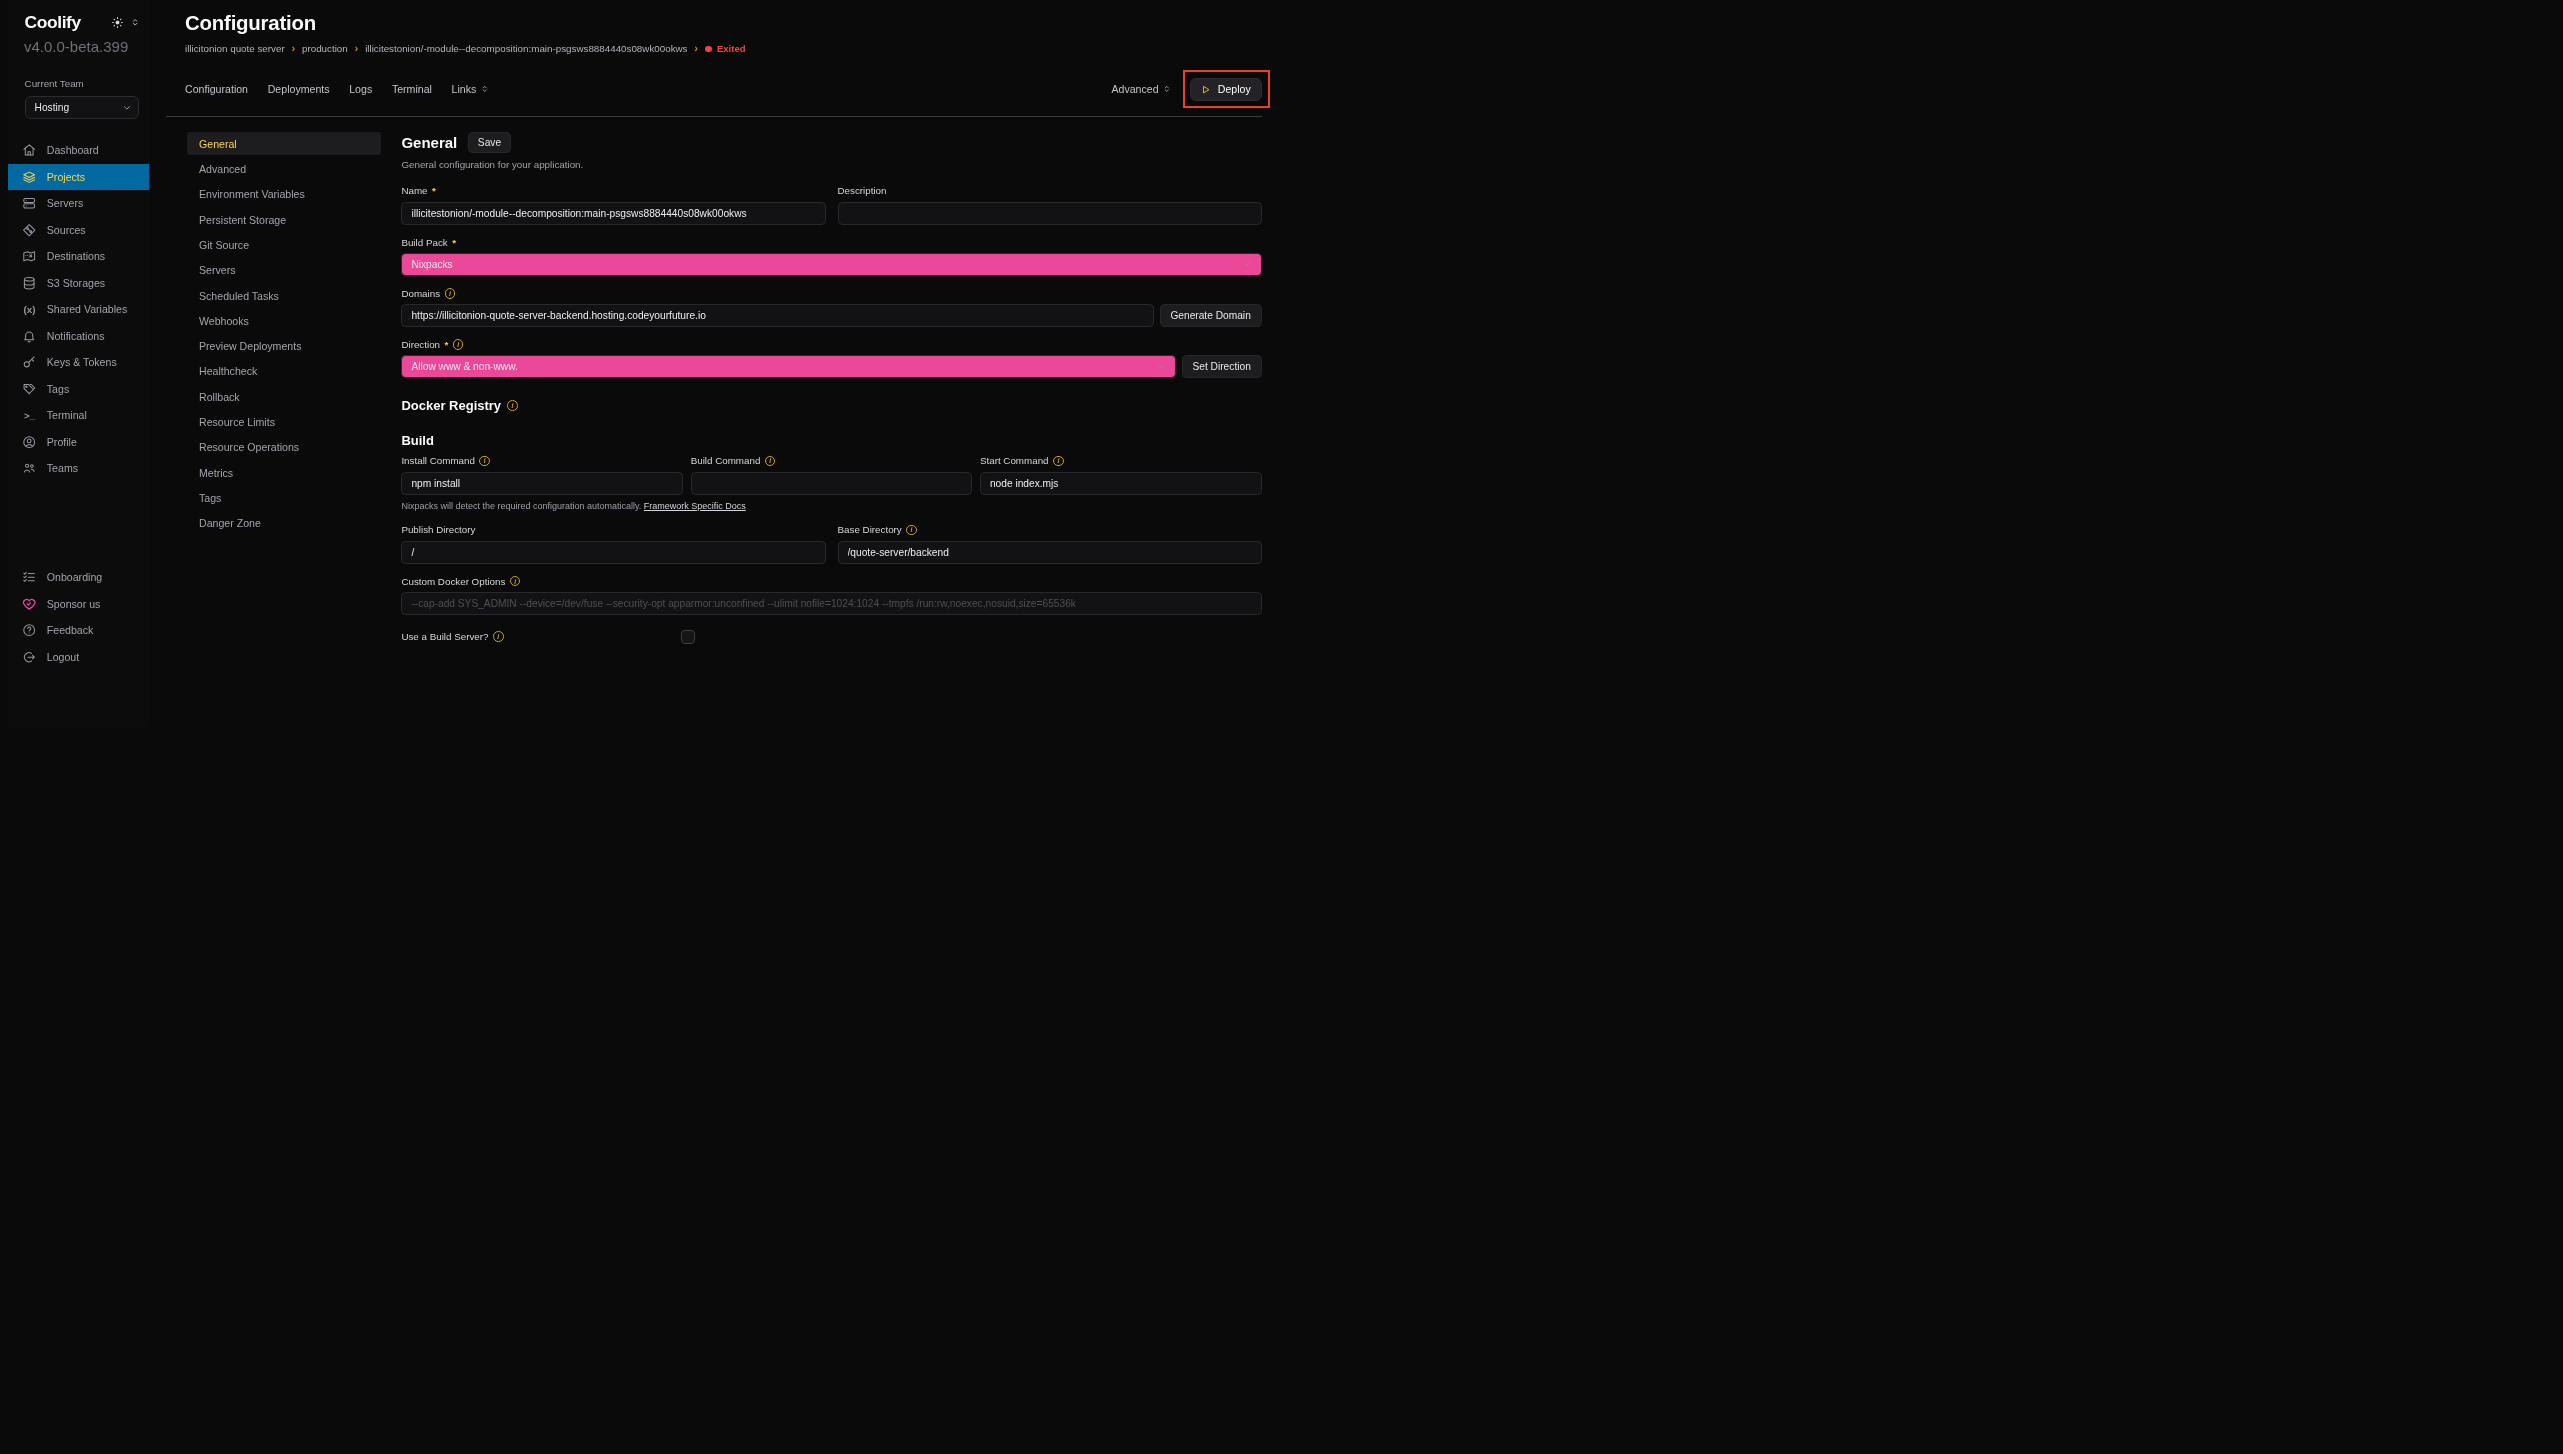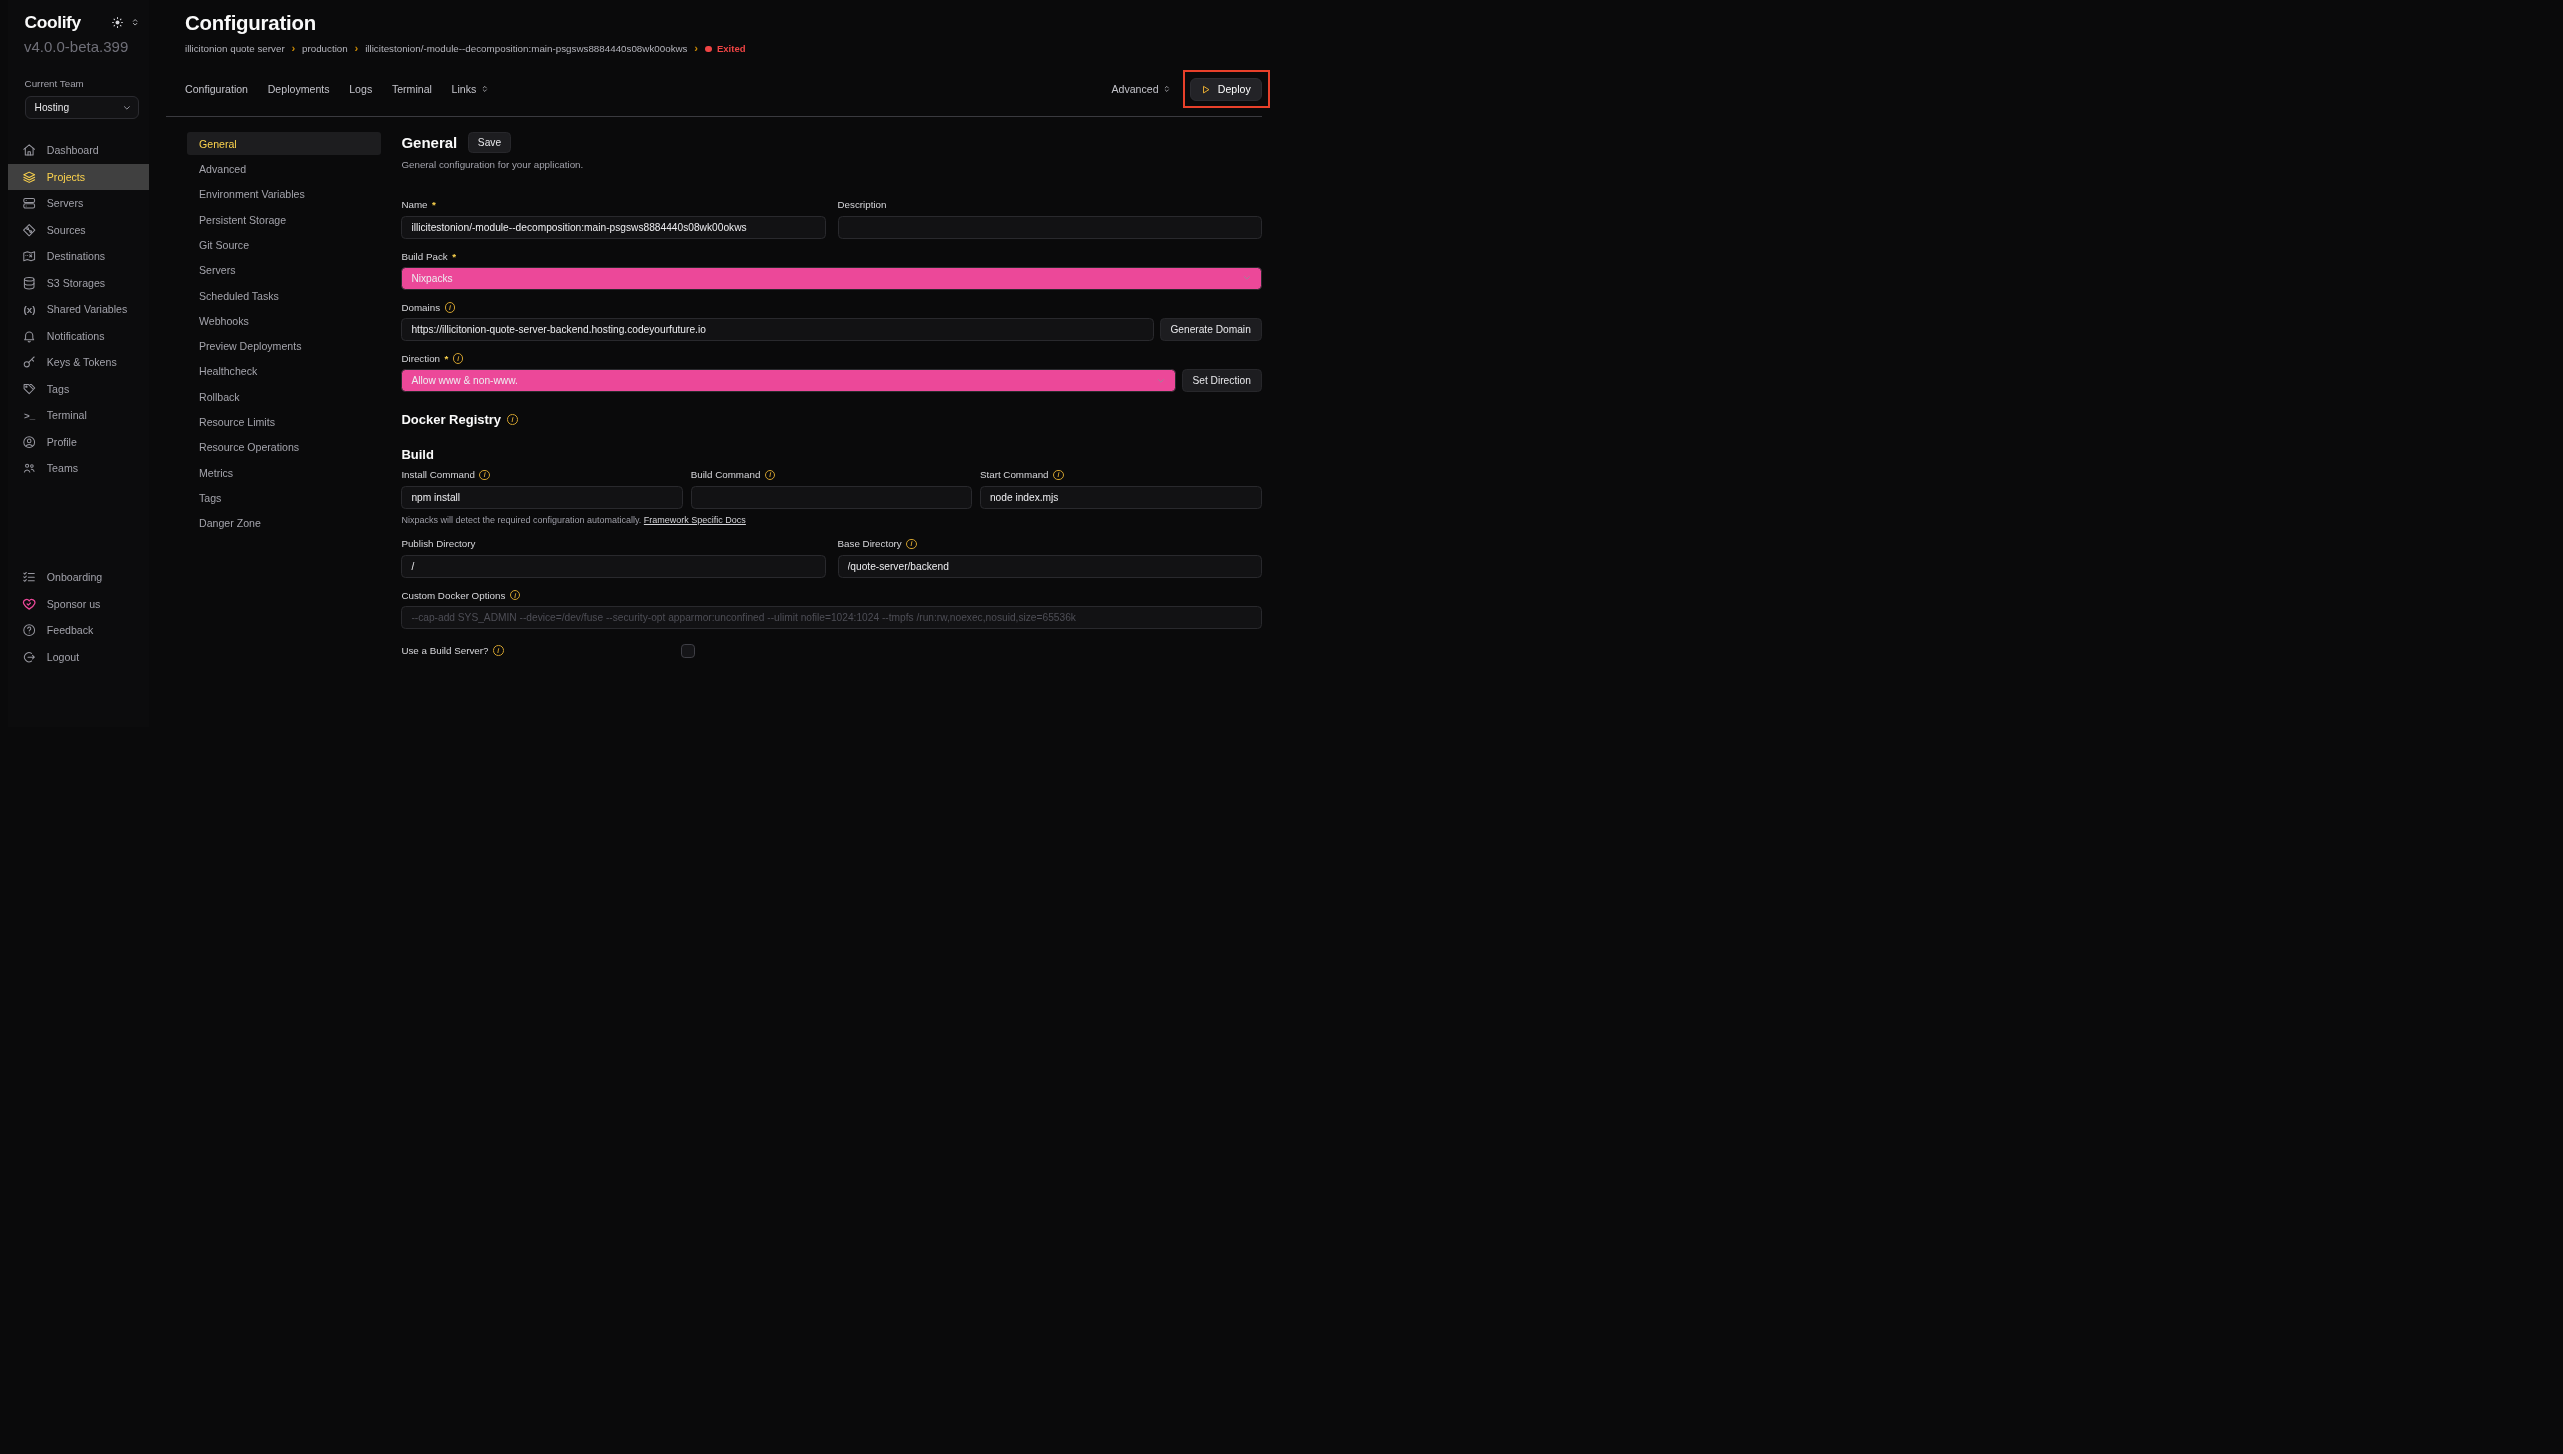"Projects" .nav-item.active { background: #404040 -> #0369a1 }
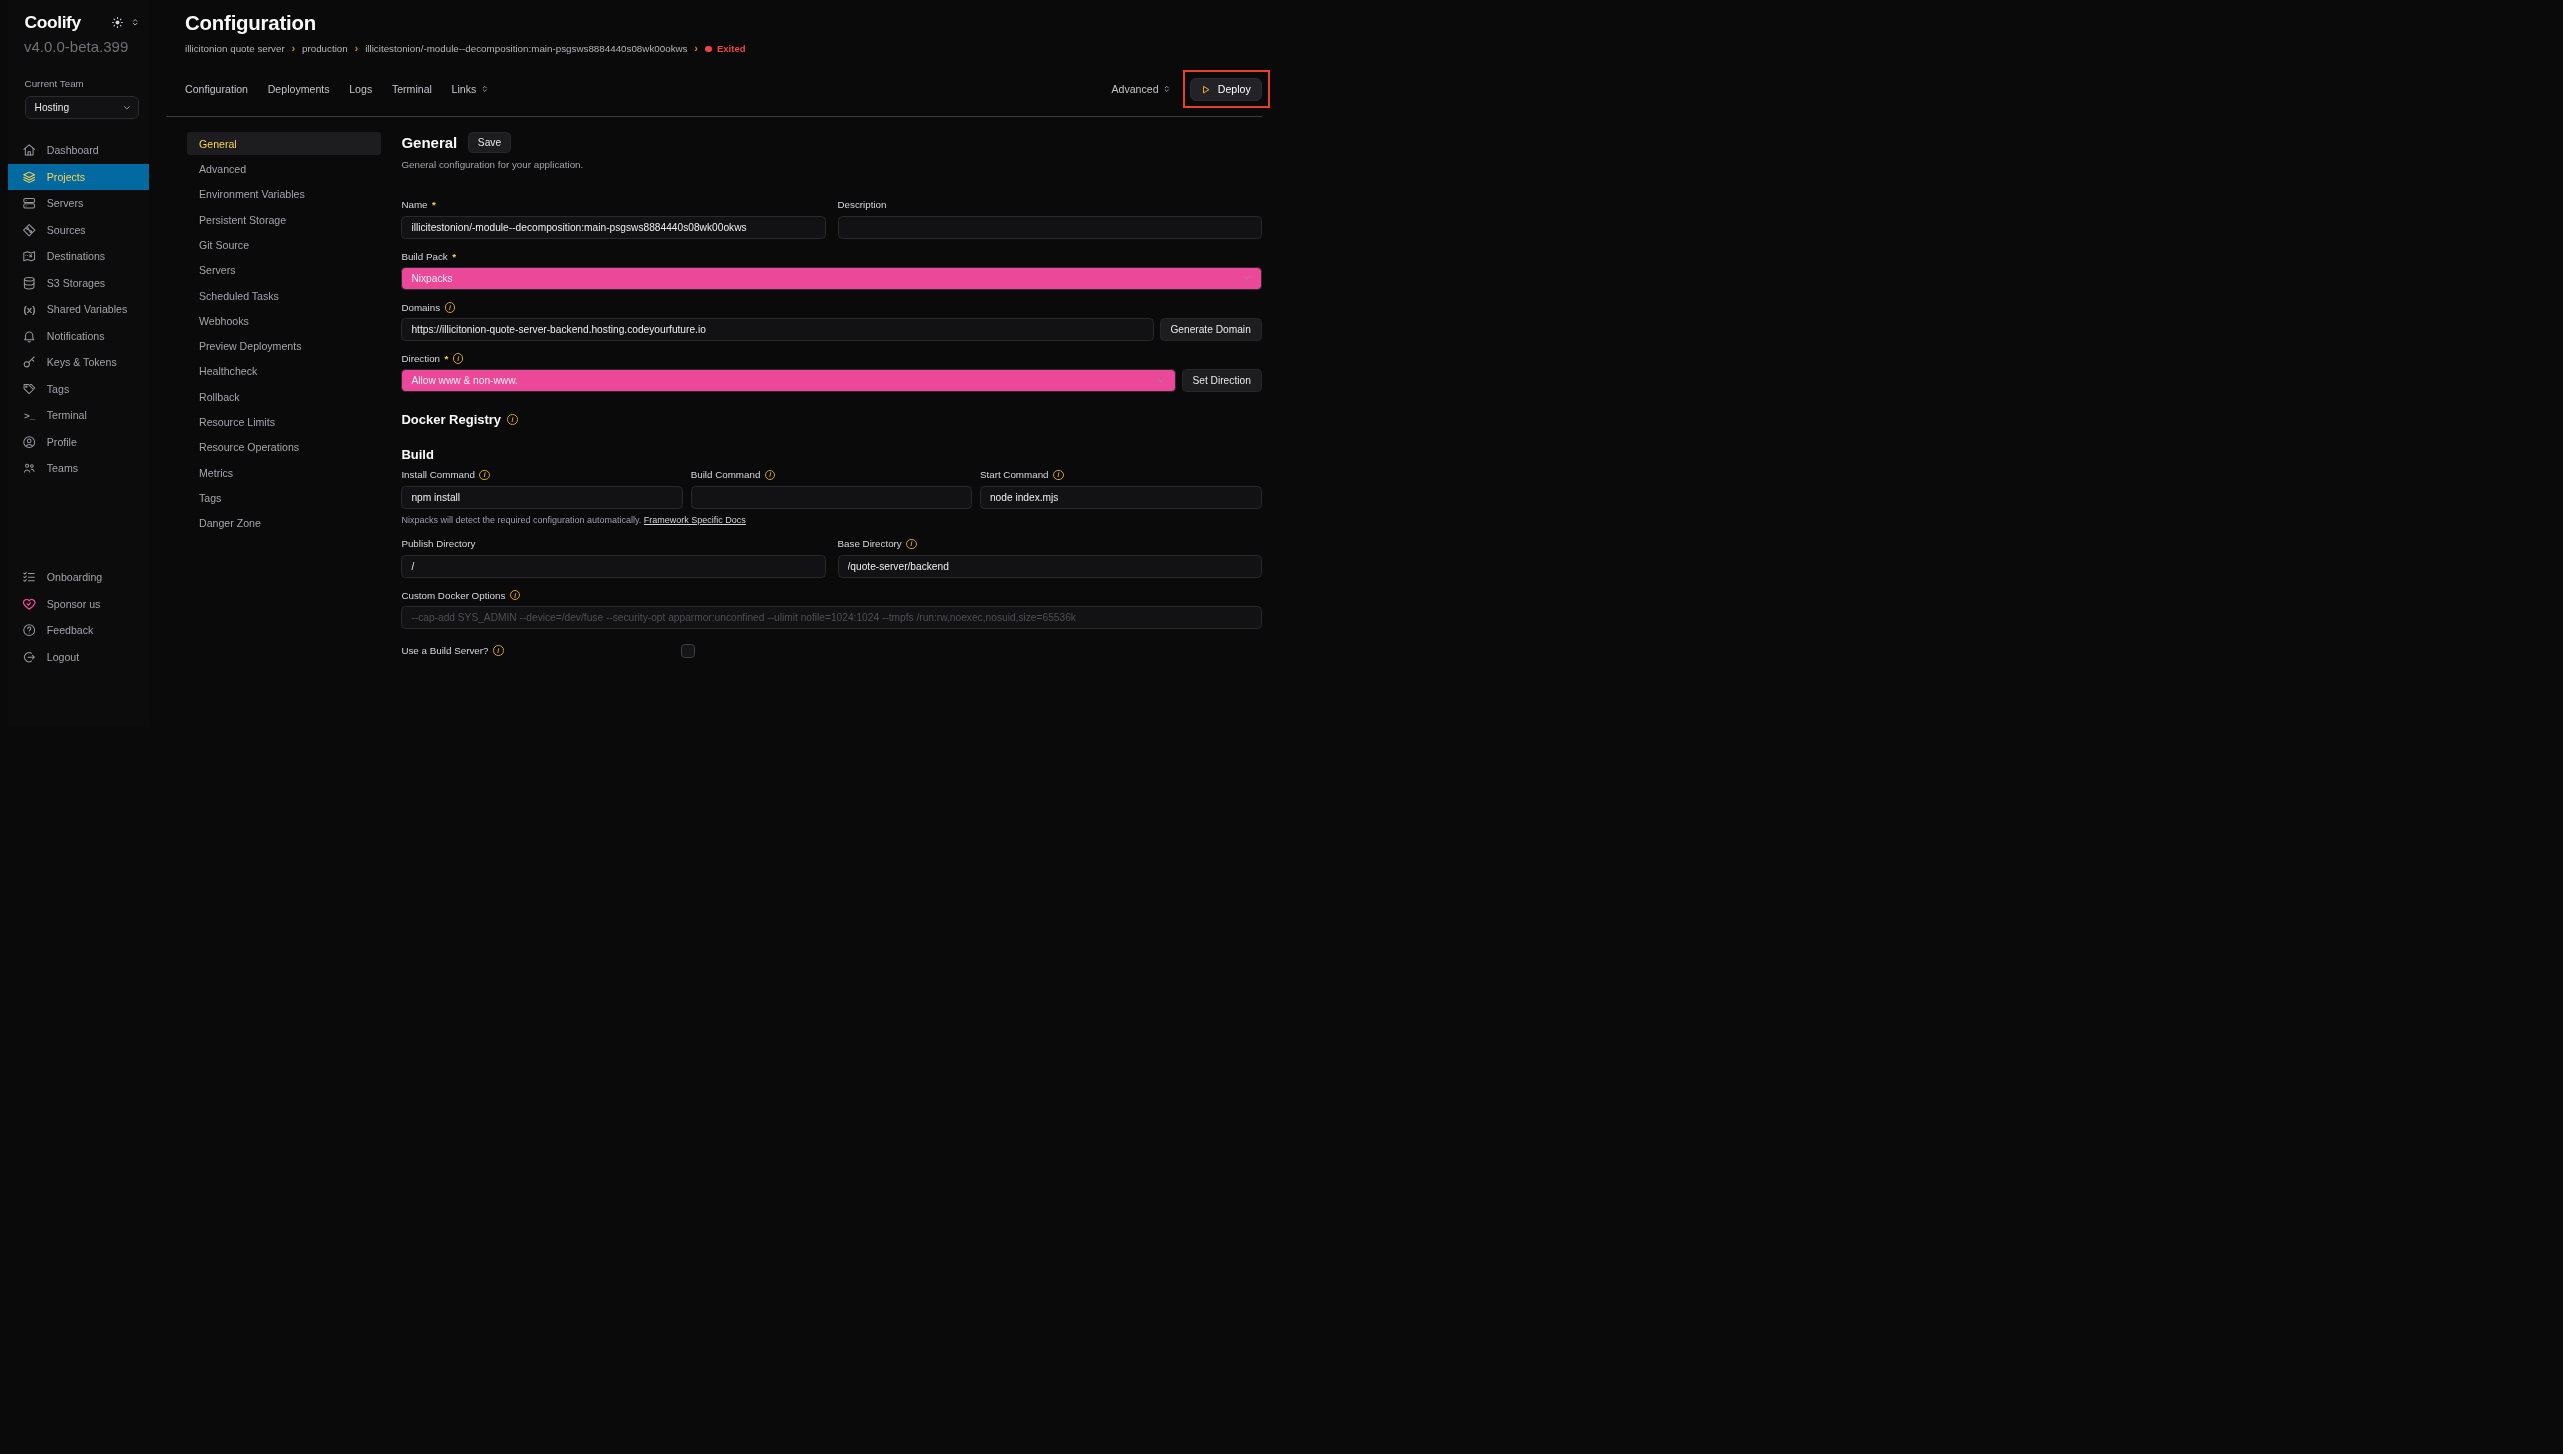"Name" .frow.first { margin-top: 29px -> 15px }
